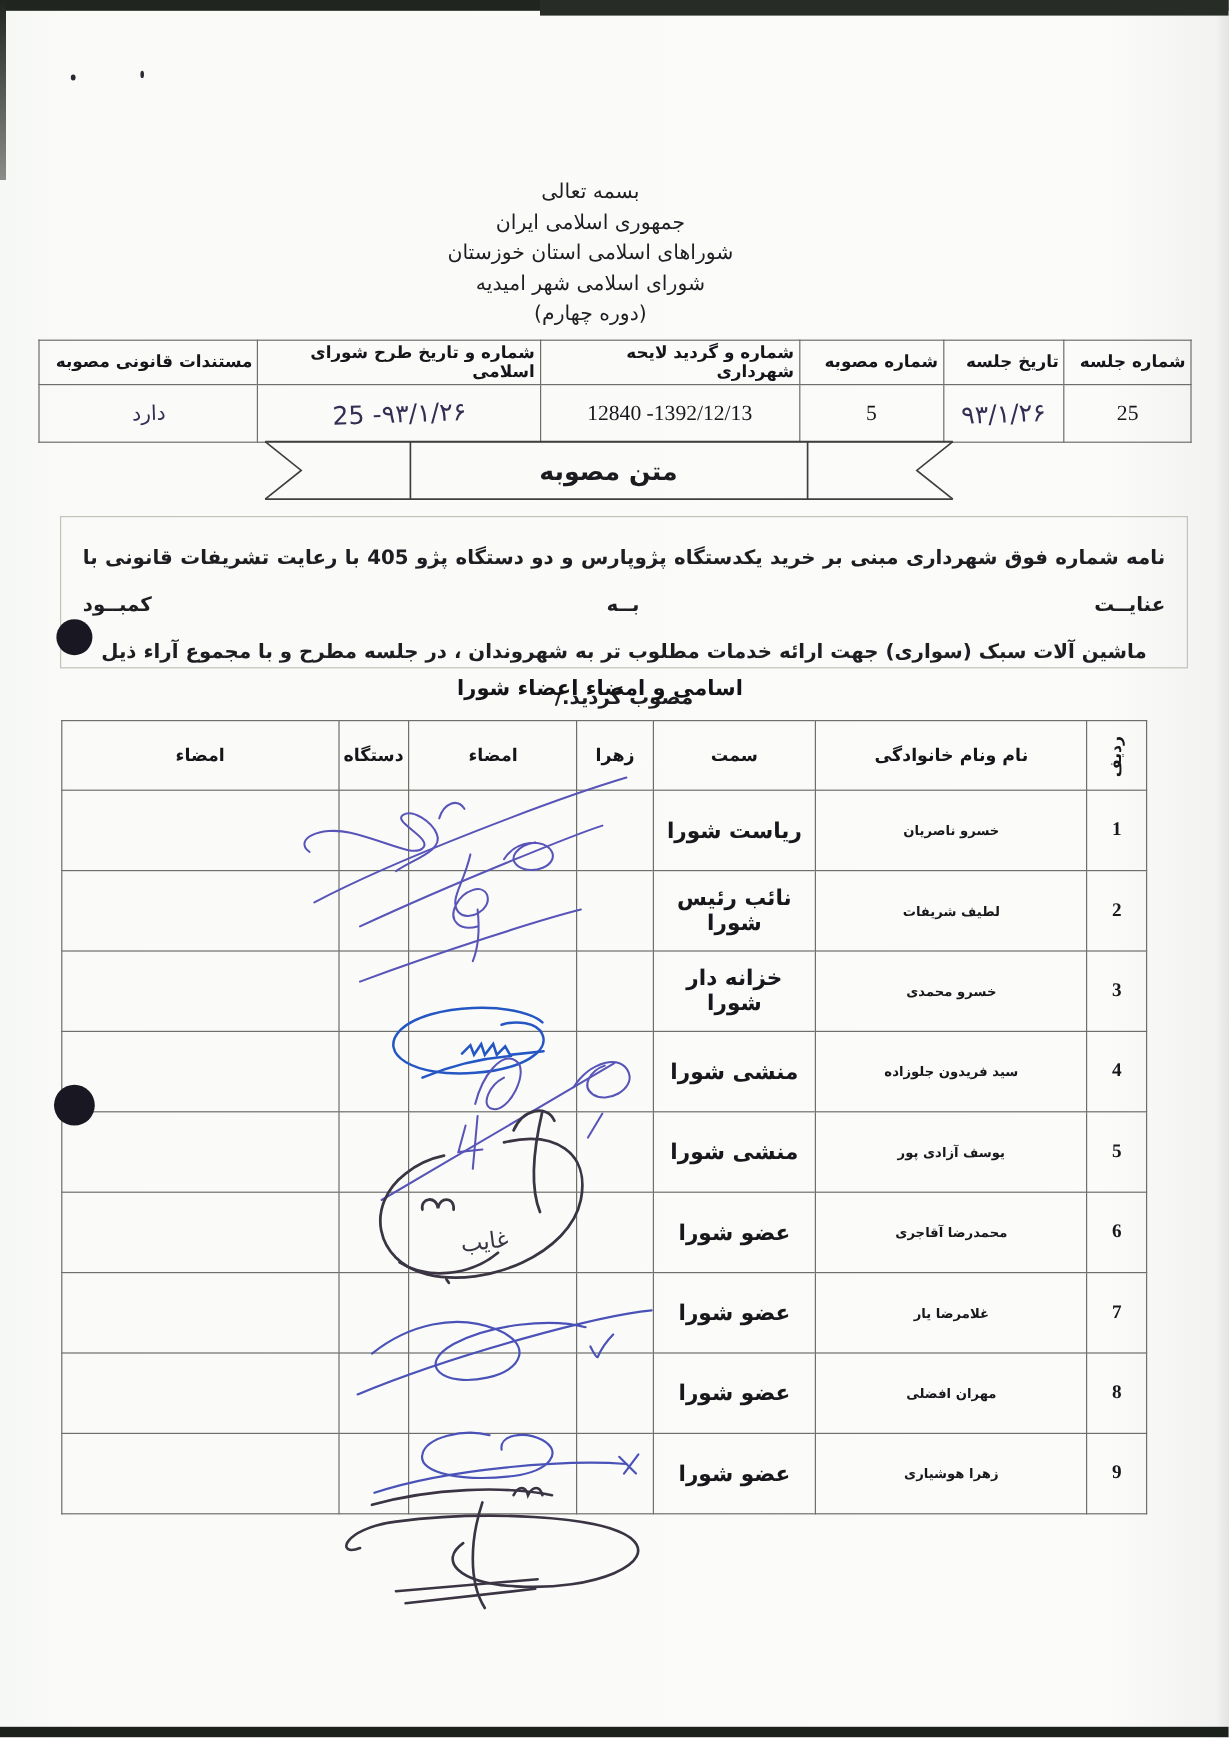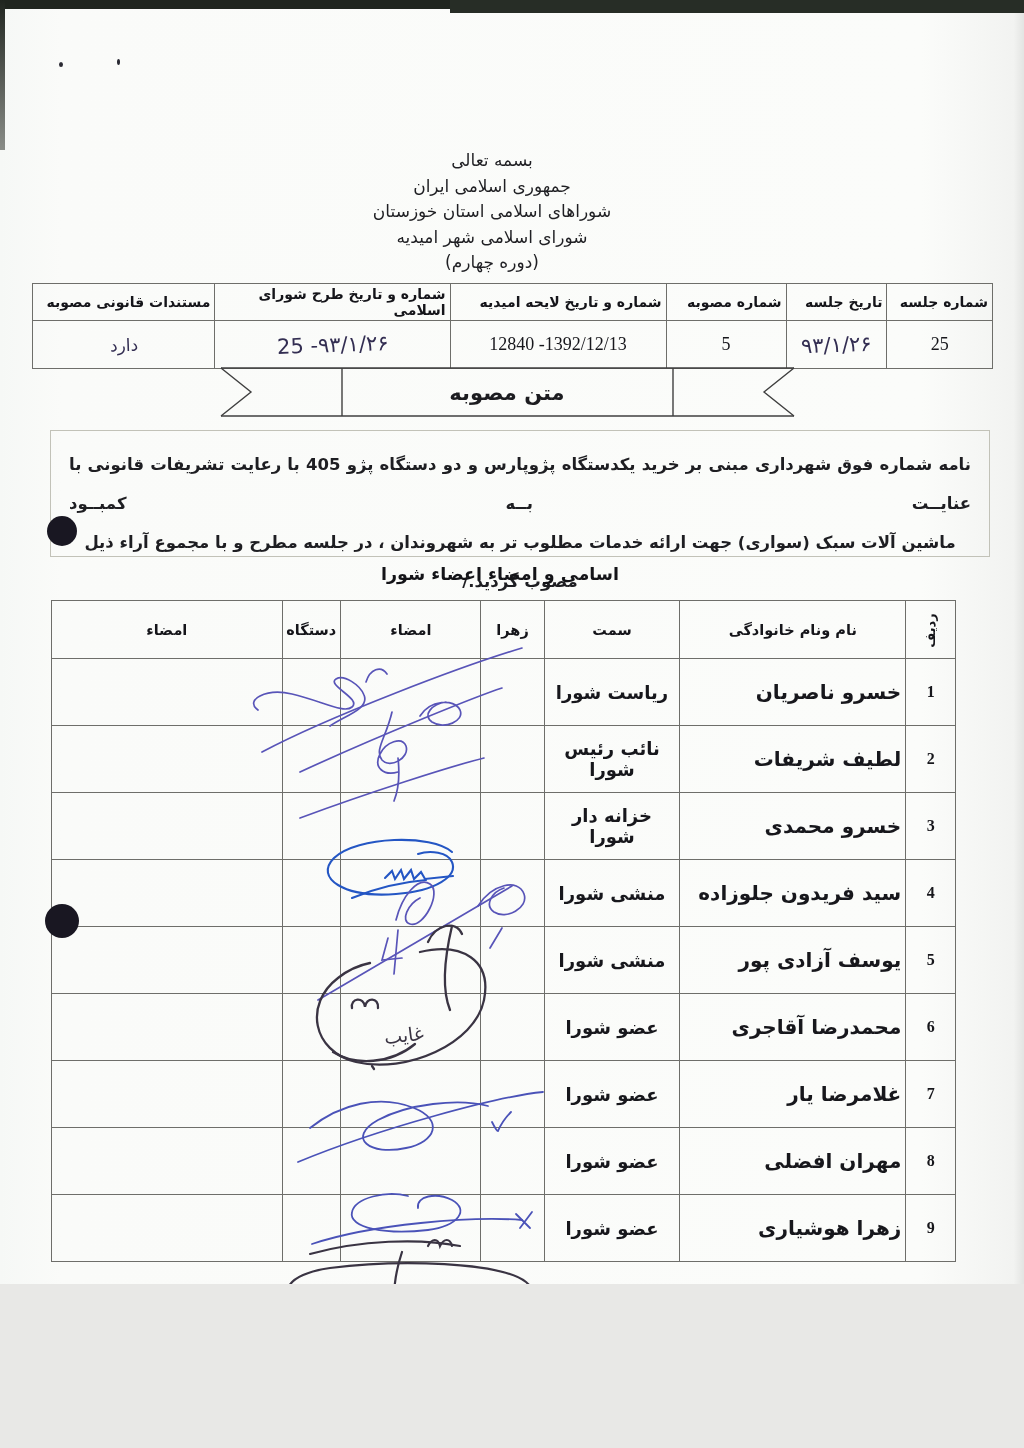"بسمه تعالی" .page { height: 1284px -> 1448px }
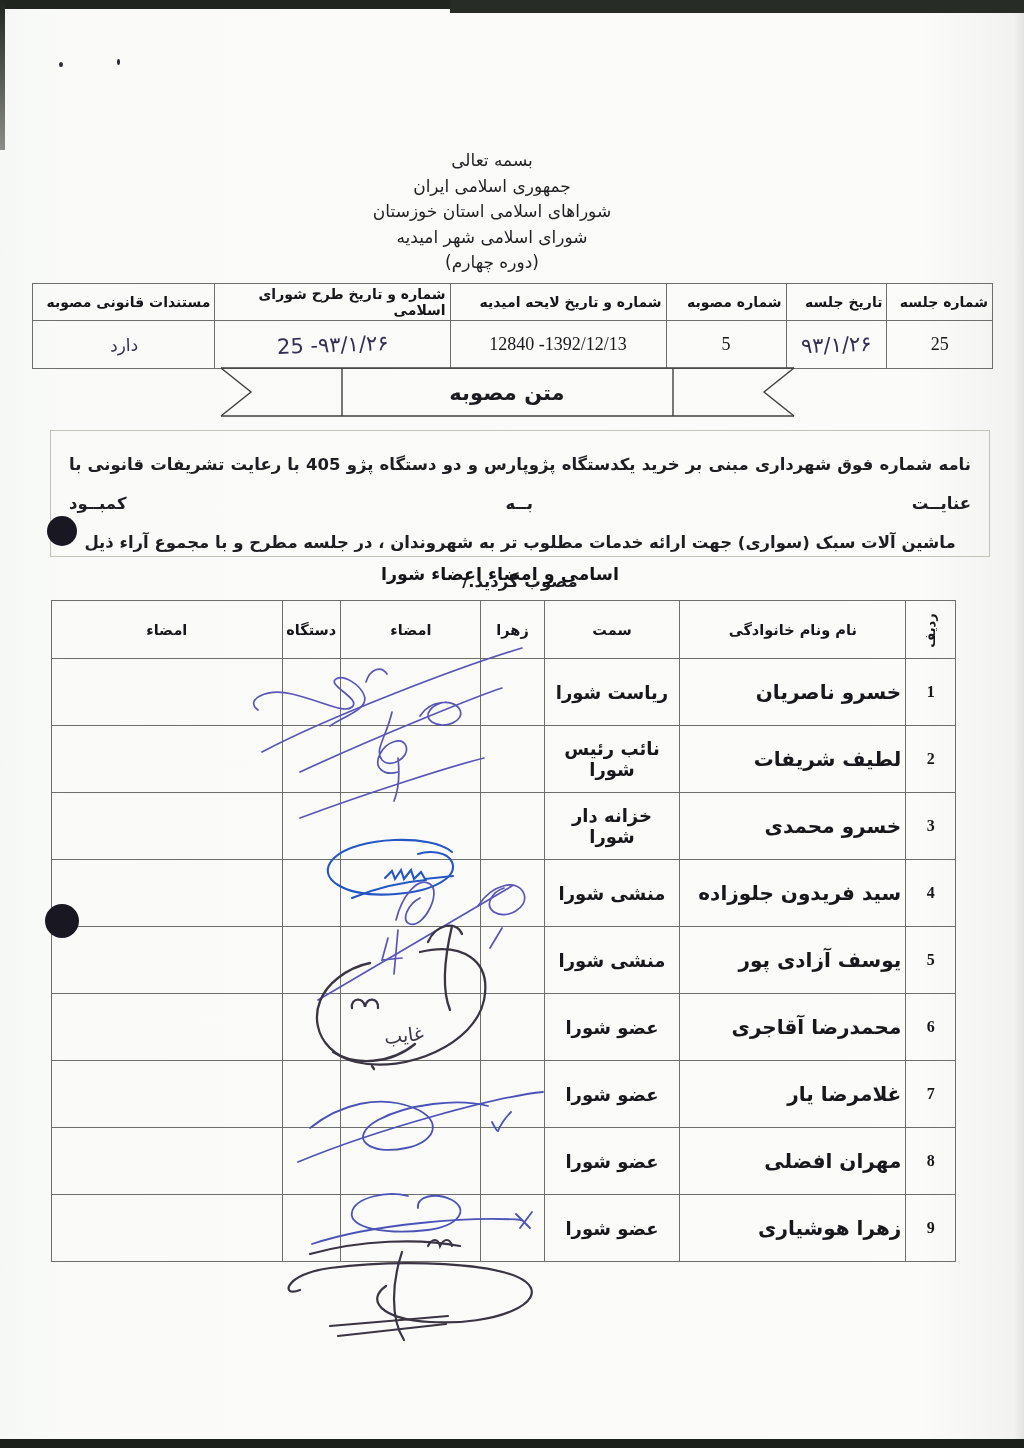"شماره و تاریخ لایحه امیدیه" th { text: تاریخ لایحه امیدیه -> گردید لایحه شهرداری }
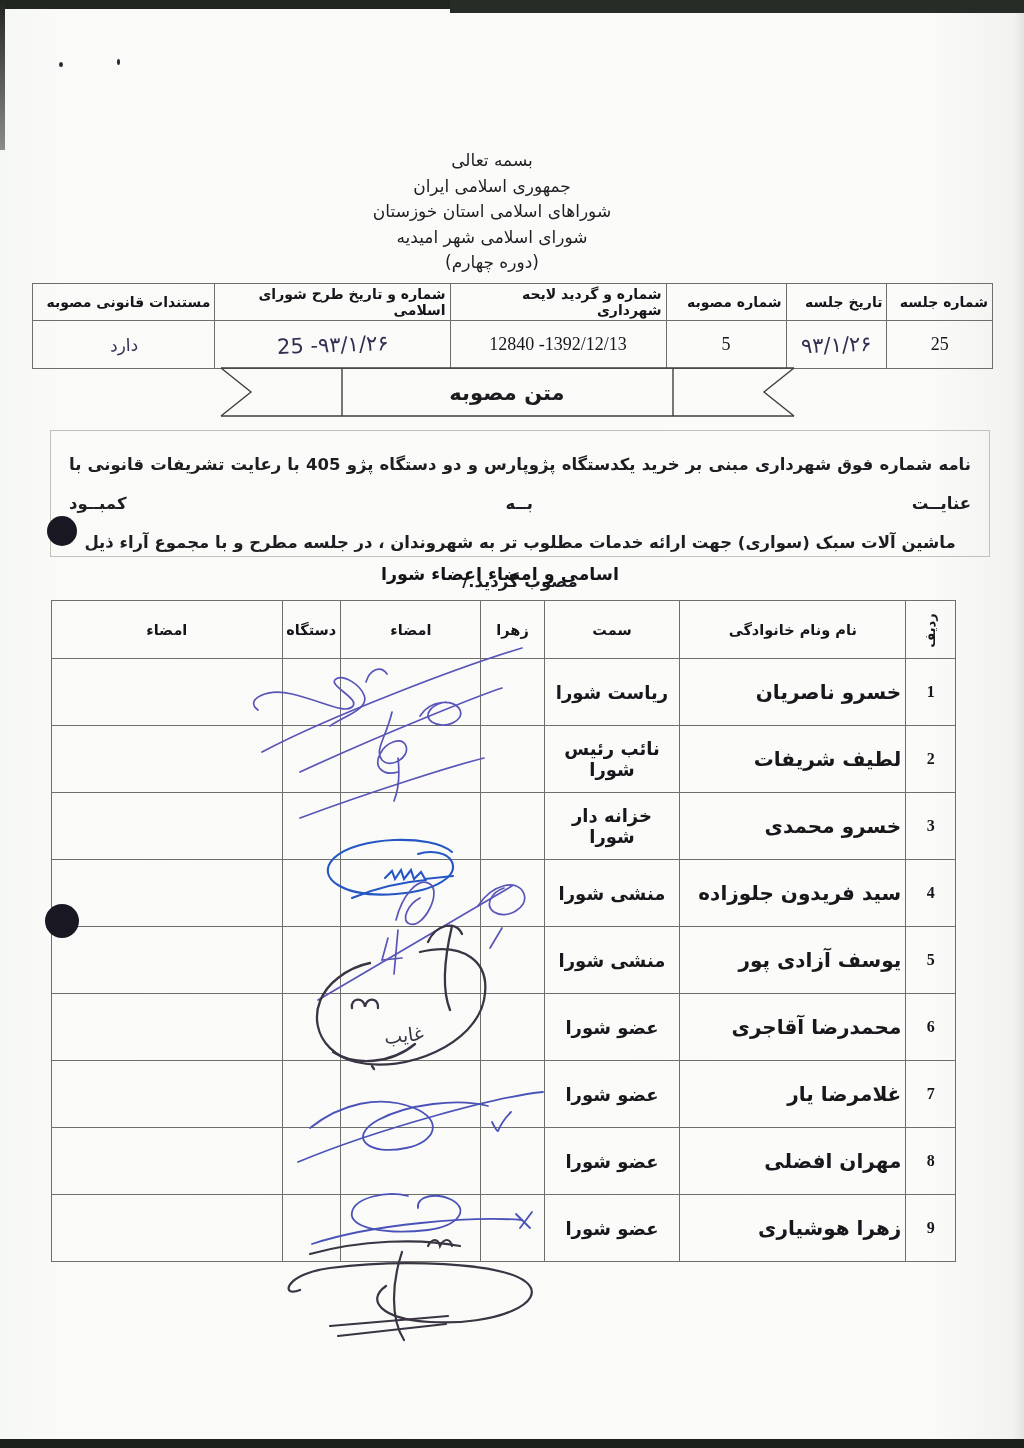"خسرو ناصریان" .member-name { font-size: 20px -> 11px; text-align: right -> none }
